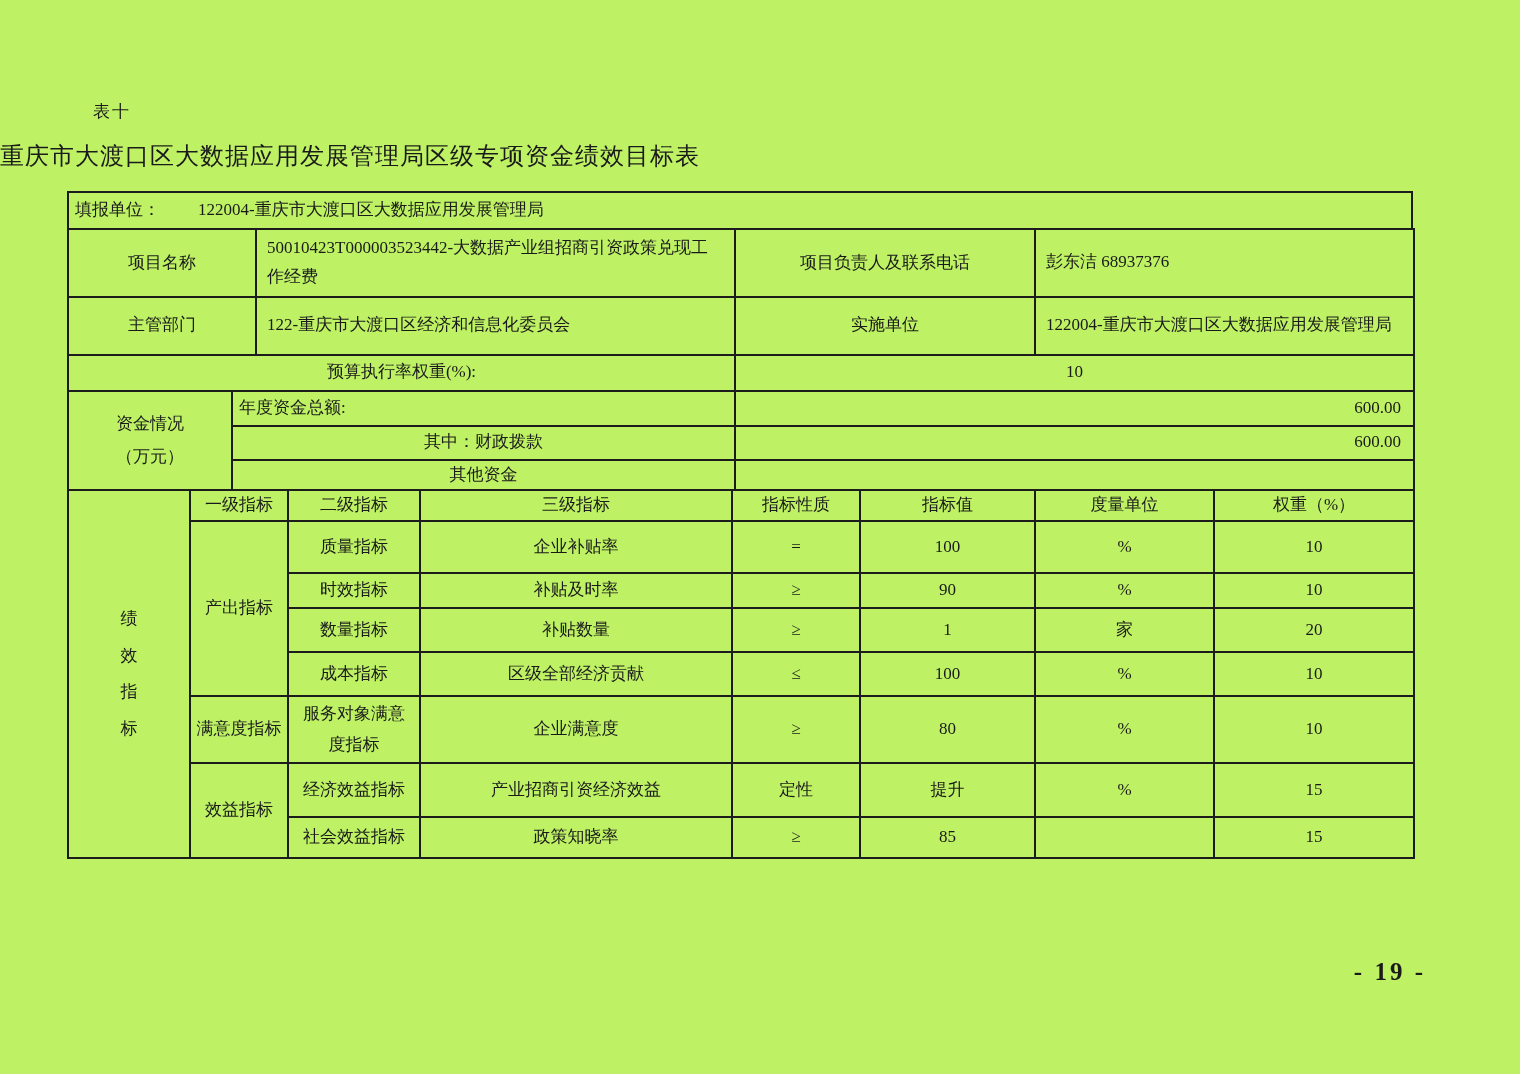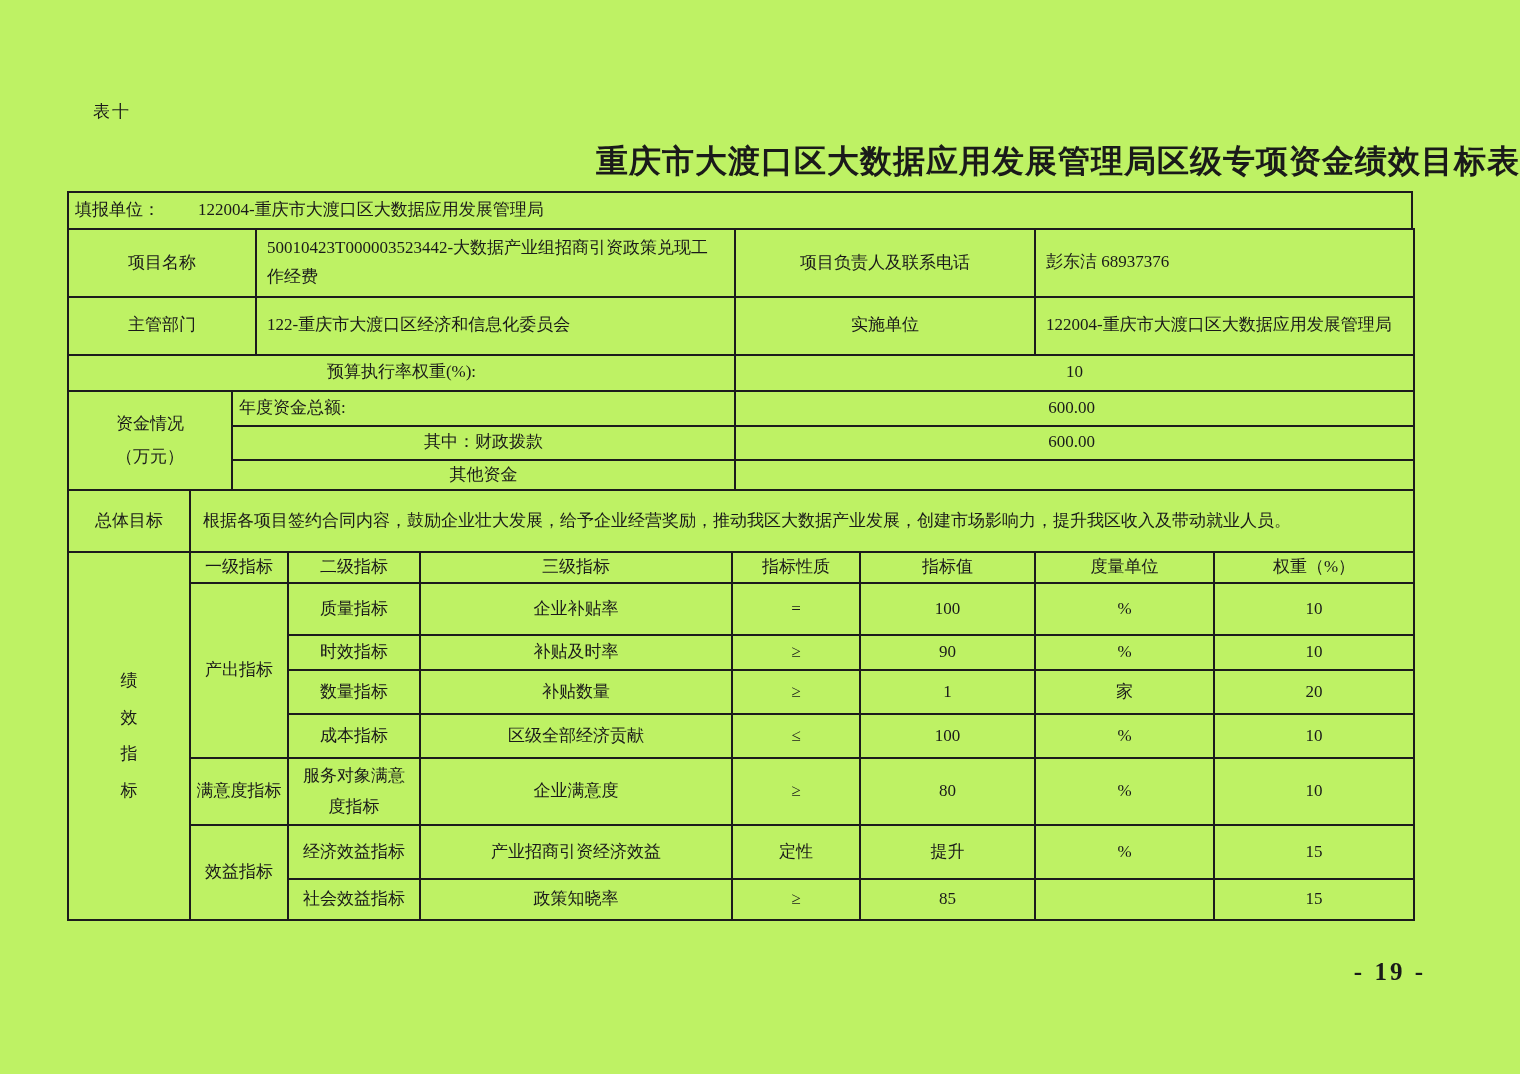"重庆市大渡口区大数据应用发展管理局区级专项资金绩效目标表" .doc-title { font-size: 32px -> 24px; font-weight: bold -> normal; text-align: right -> left }
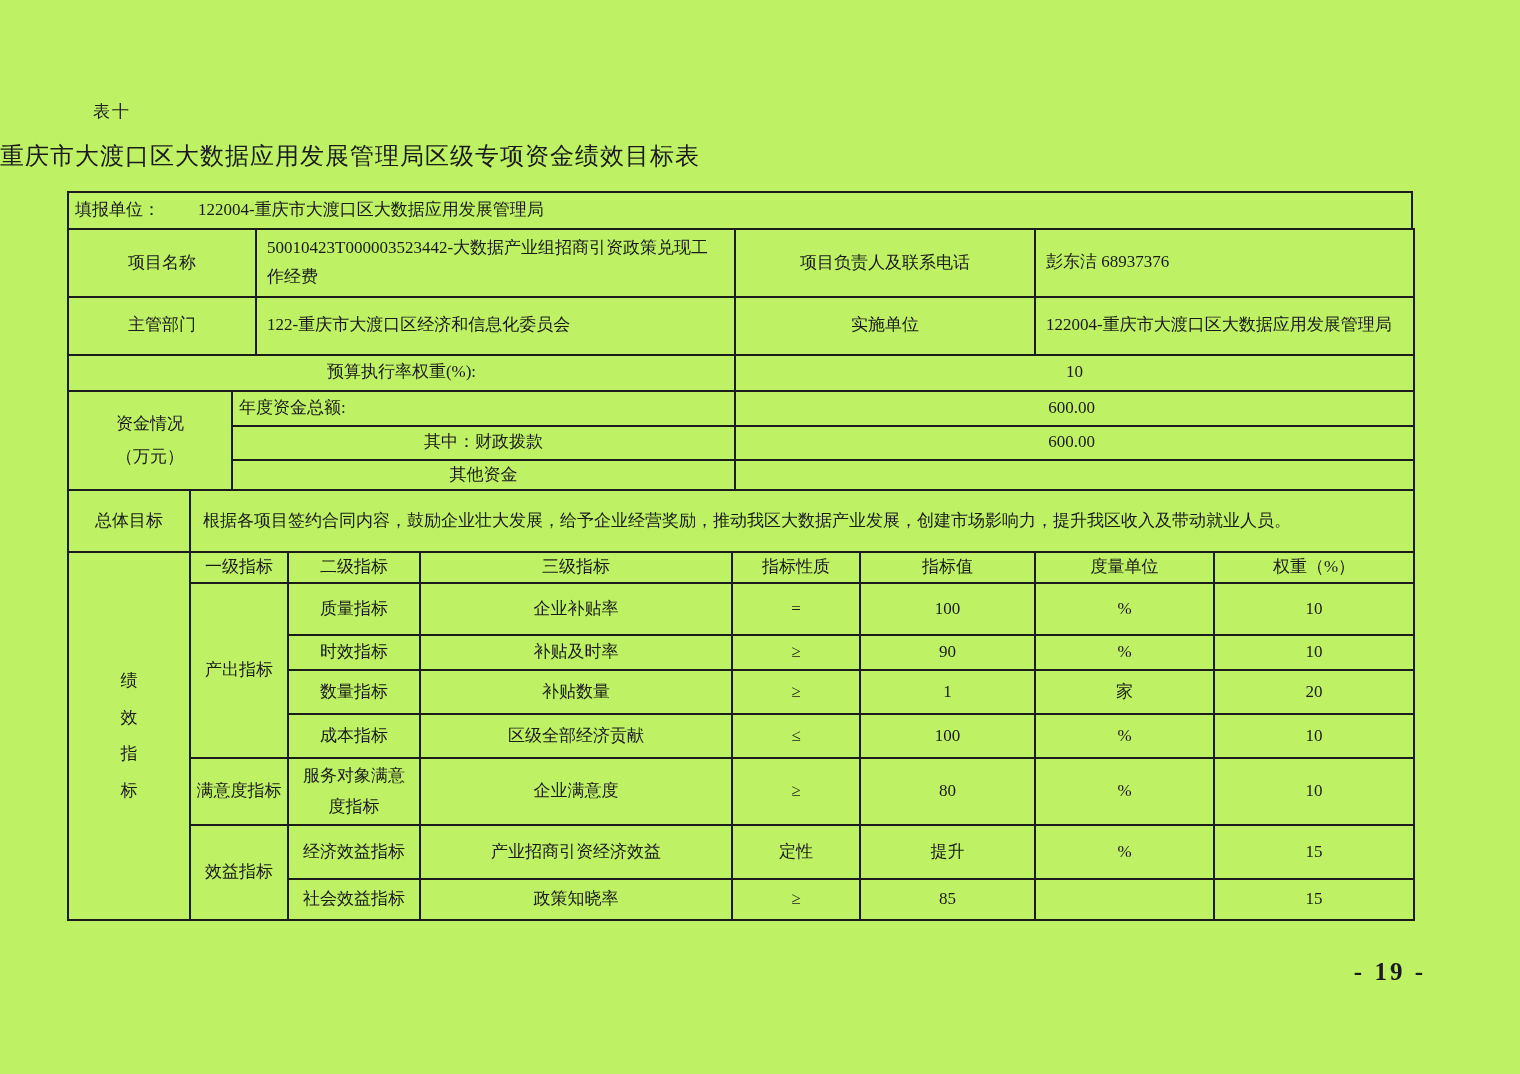"600.00" .ar { text-align: center -> right }
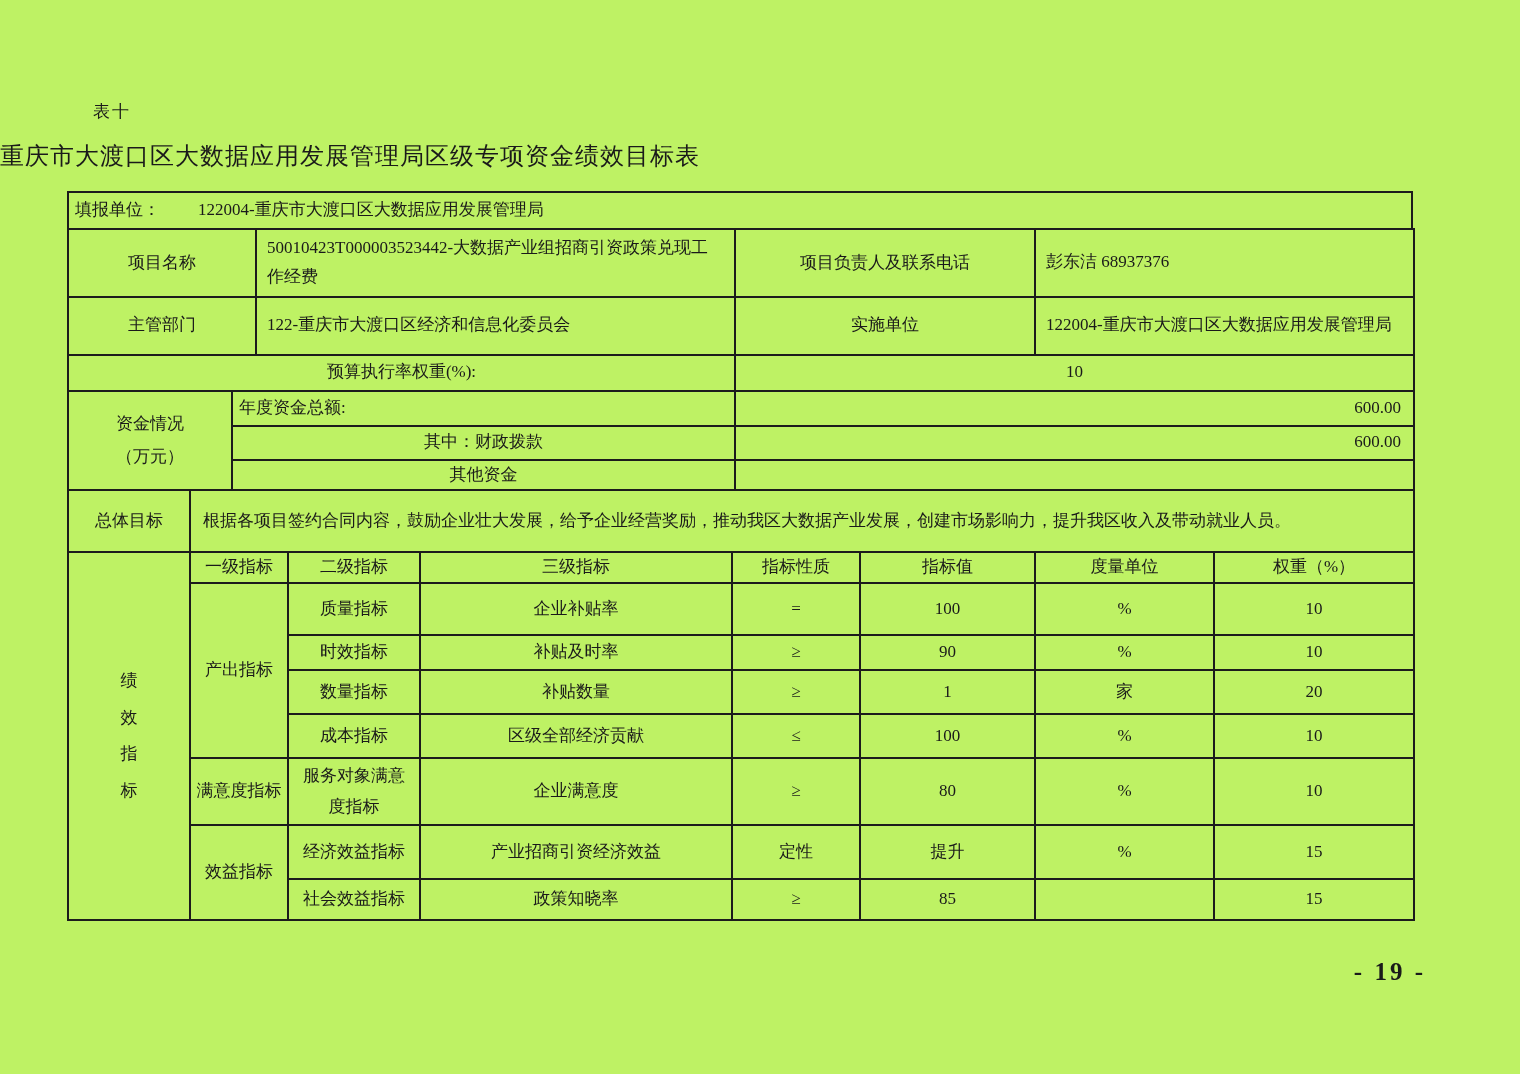"总体目标" table { html: <table> <colgroup> <col> <col> </colgroup> <tbody> <tr> <td>总体目标</td> <td>根据各项目签约合同内容，鼓励企业壮大发展，给予企业经营奖励，推动我区大数据产业发展，创建市场影响力，提升我区收入及带动就业人员。</td> </tr> </tbody> </table> -> none }
